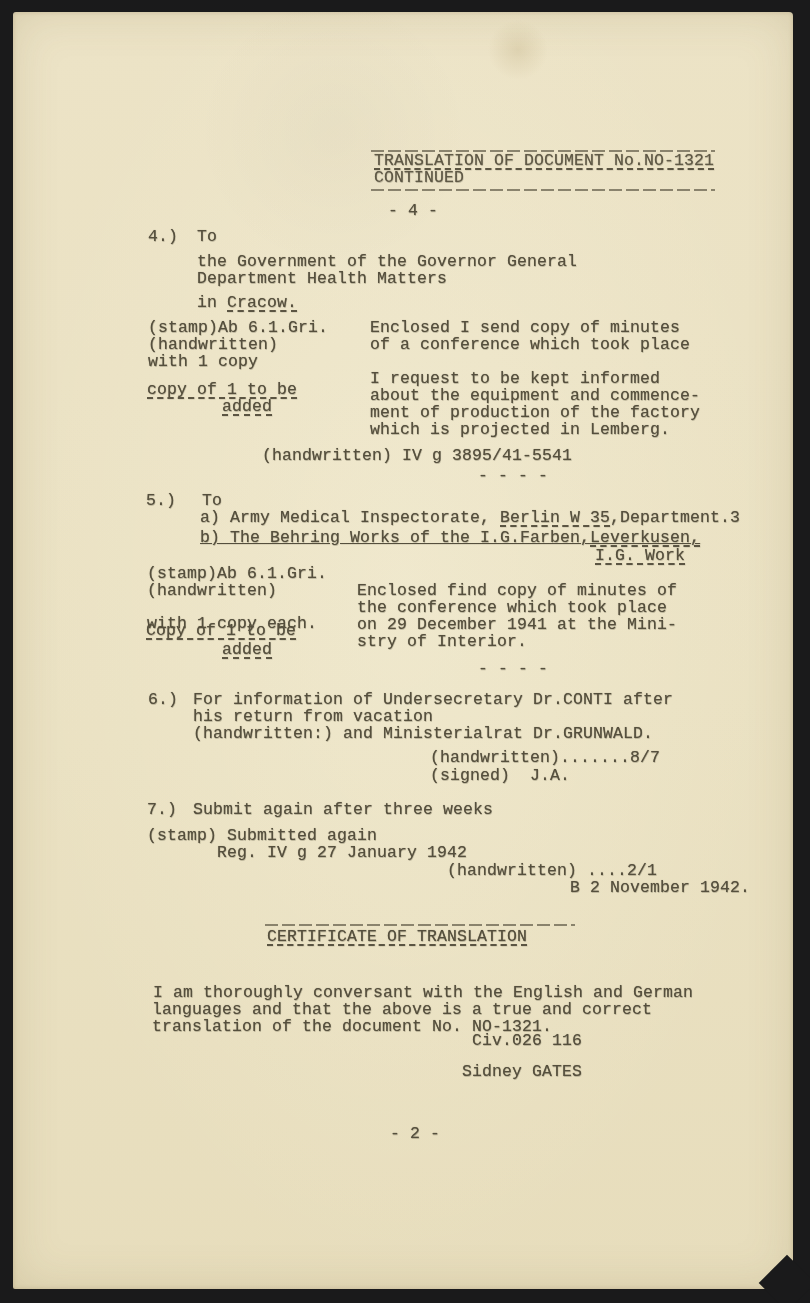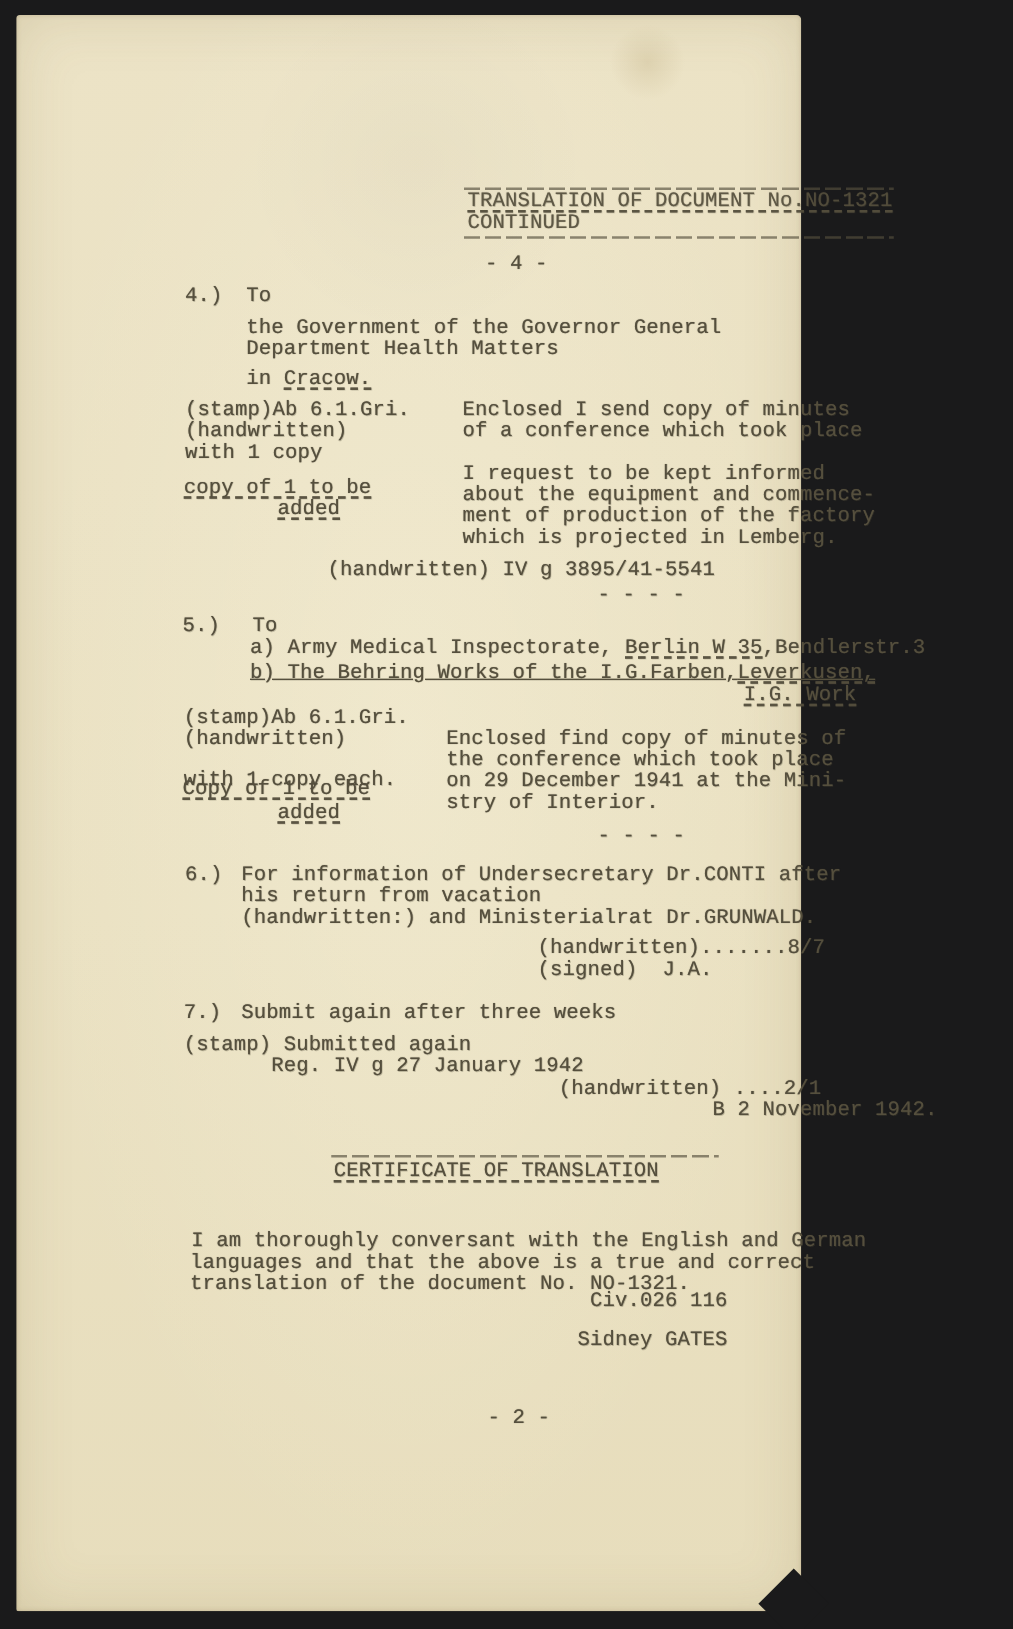"TRANSLATION OF DOCUMENT No.NO-1321" .paper { width: 628px -> 780px }
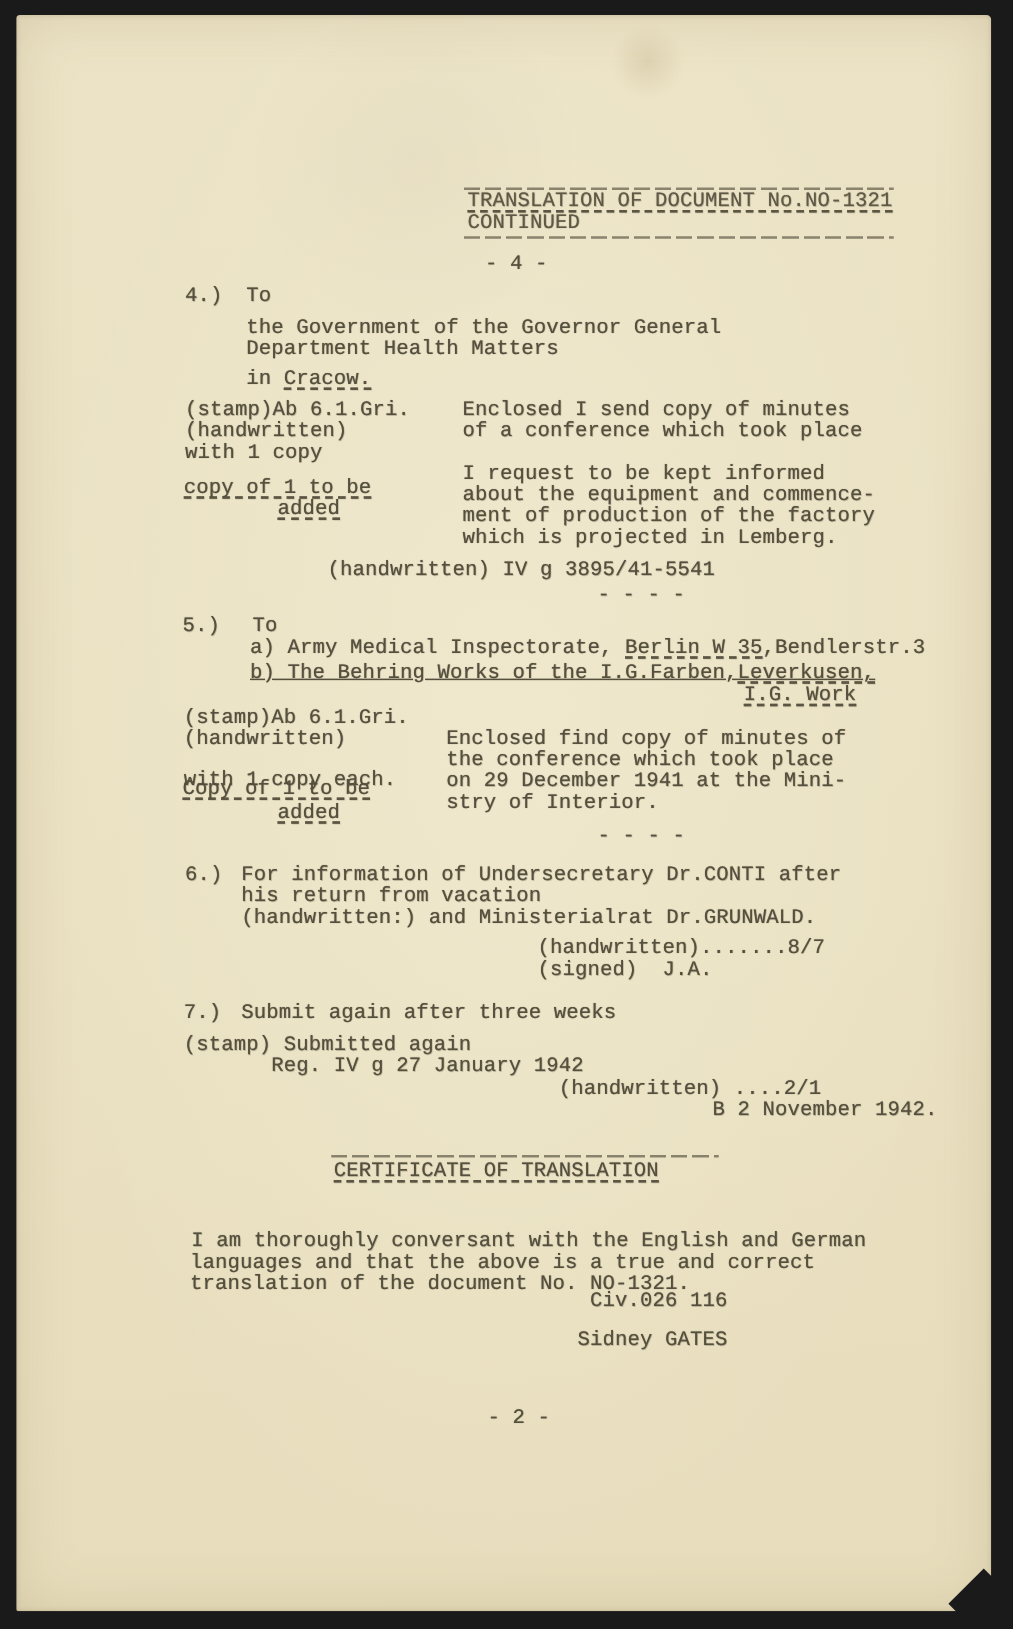",Bendlerstr.3" span { text: ,Bendlerstr.3 -> ,Department.3 }
